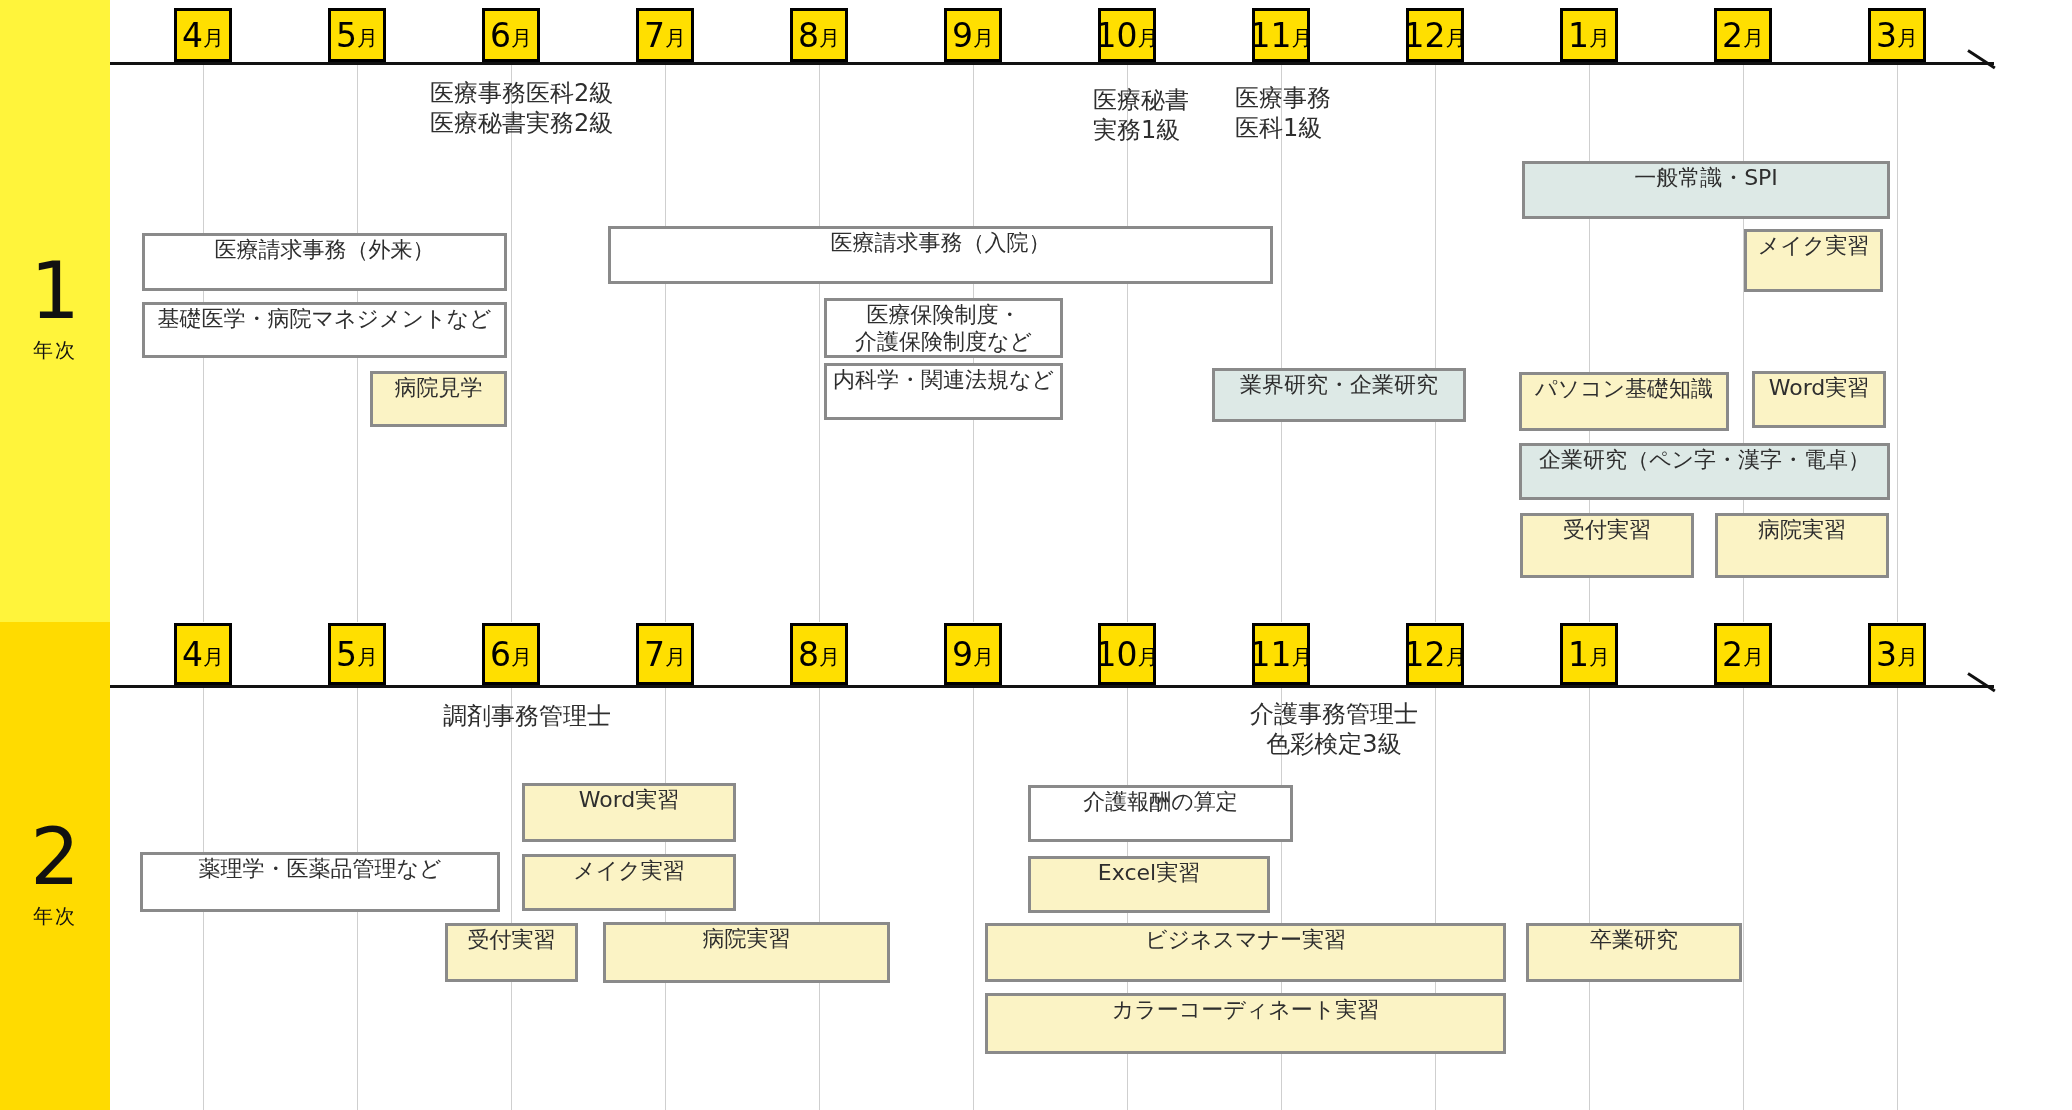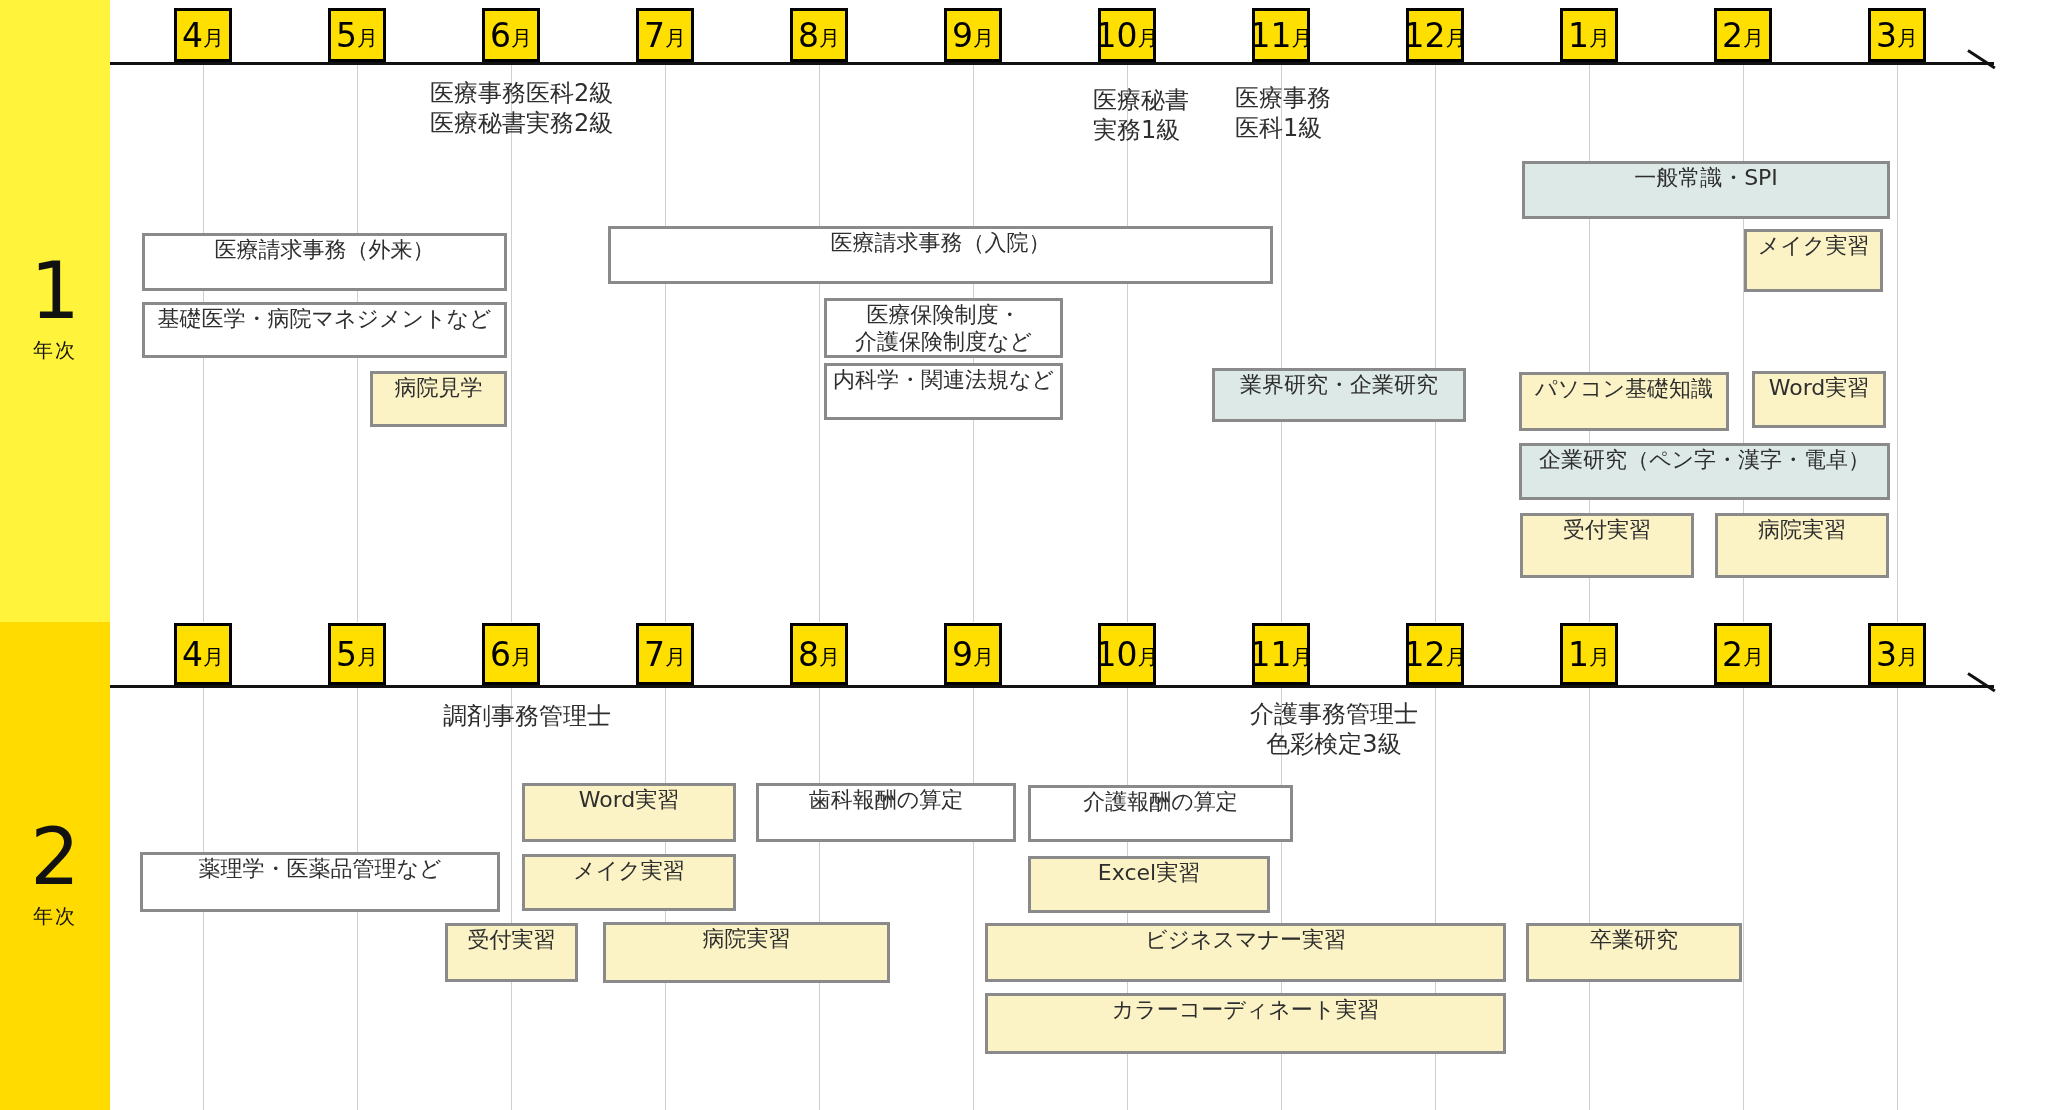"歯科報酬の算定" div.course-box { html: <div> <span>歯科報酬の算定</span> </div> -> none }
